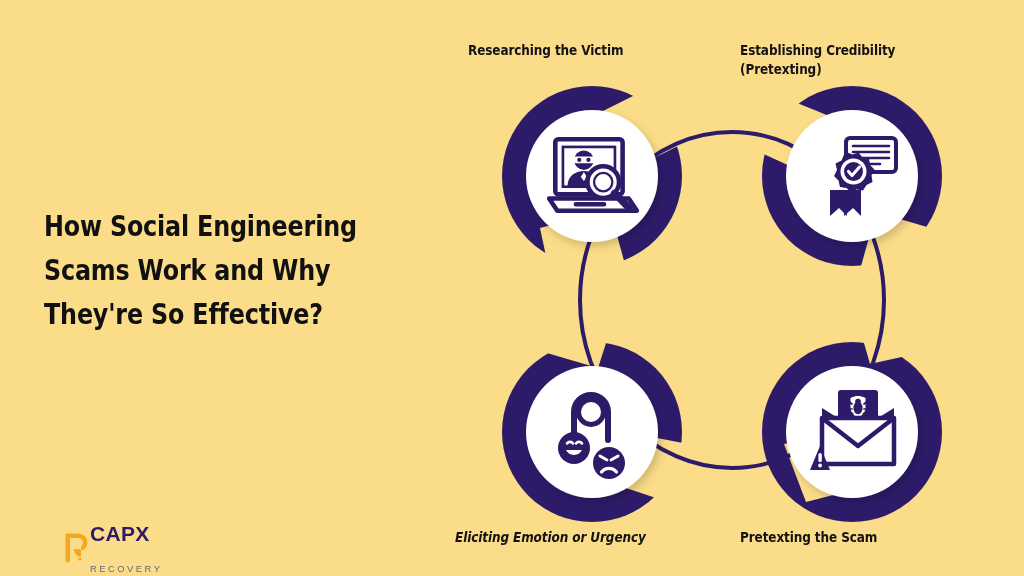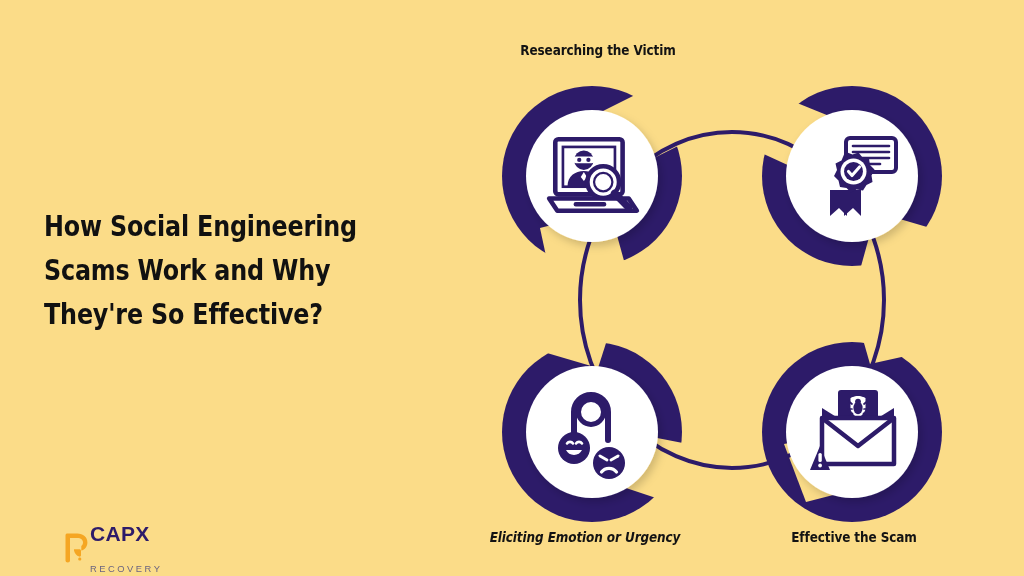"Researching the Victim" .caption { text-align: center -> none }
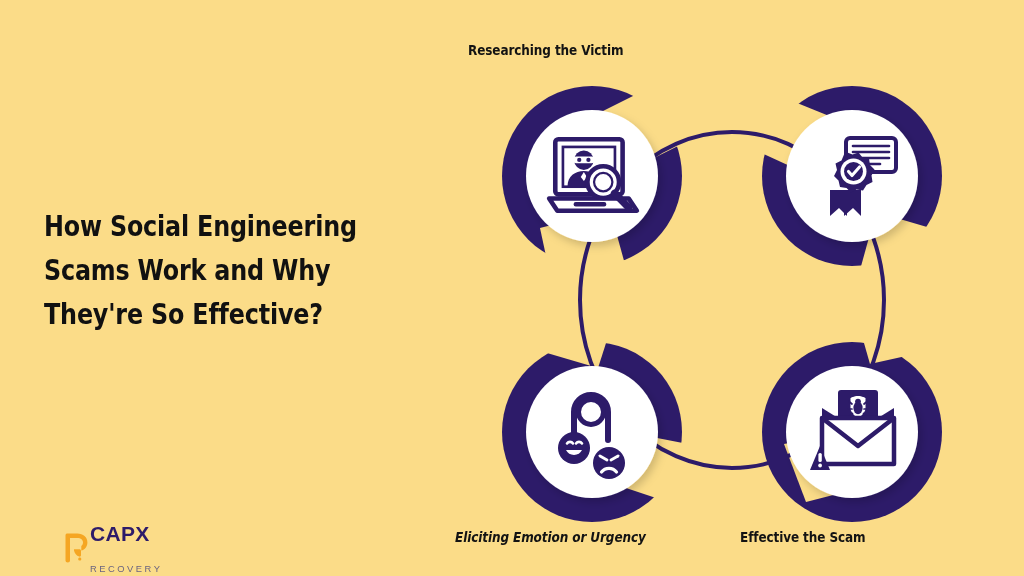"Establishing Credibility" div.caption { html: none -> <div>Establishing Credibility (Pretexting)</div> }
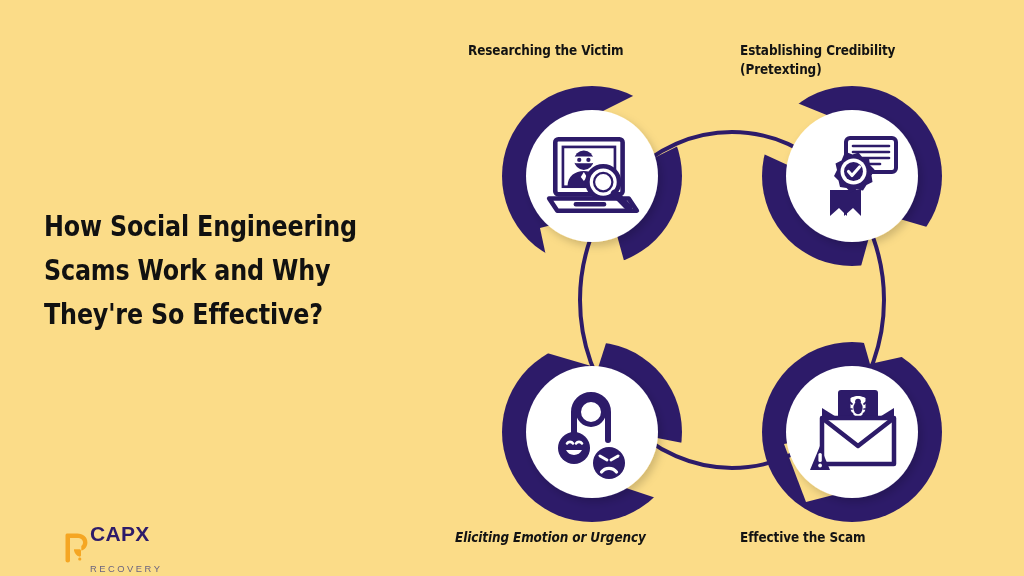"Effective the Scam" div.caption { text: Effective -> Pretexting }
